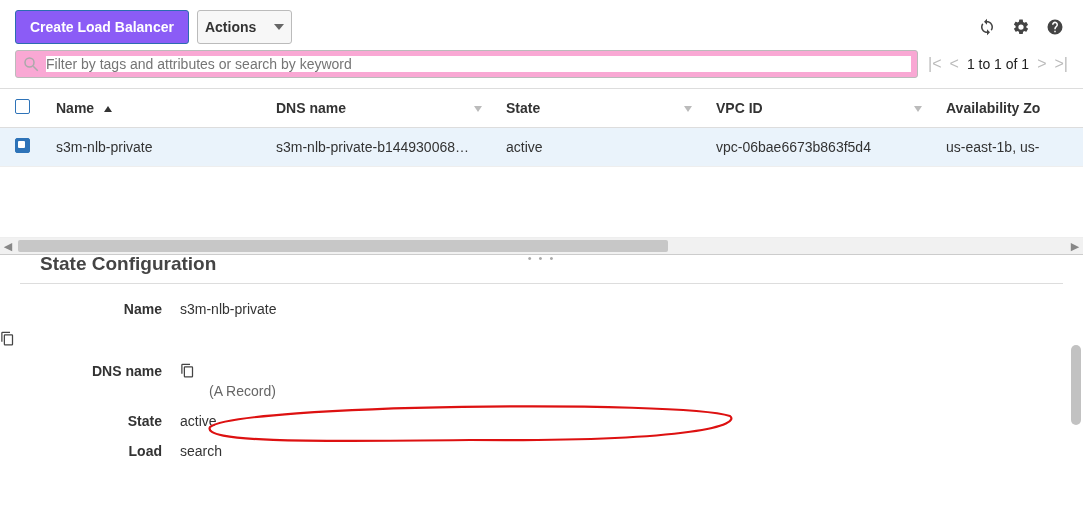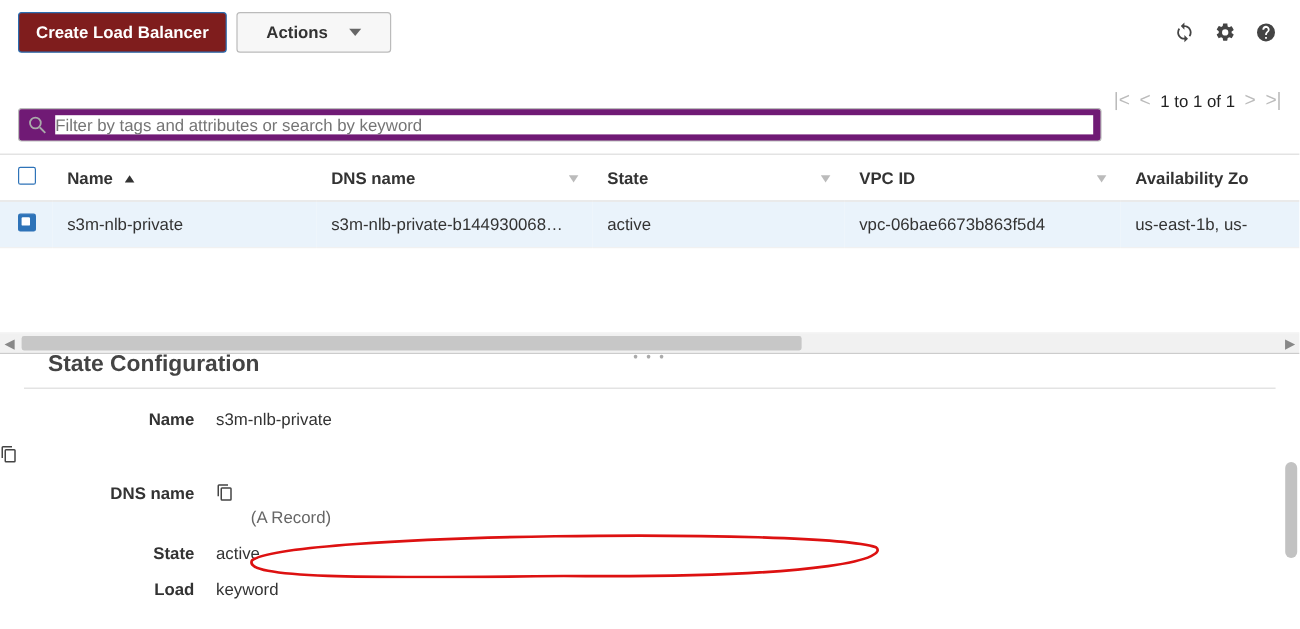"Create Load Balancer" .btn-primary { background: #7f1d1d -> #8b5cf6 }
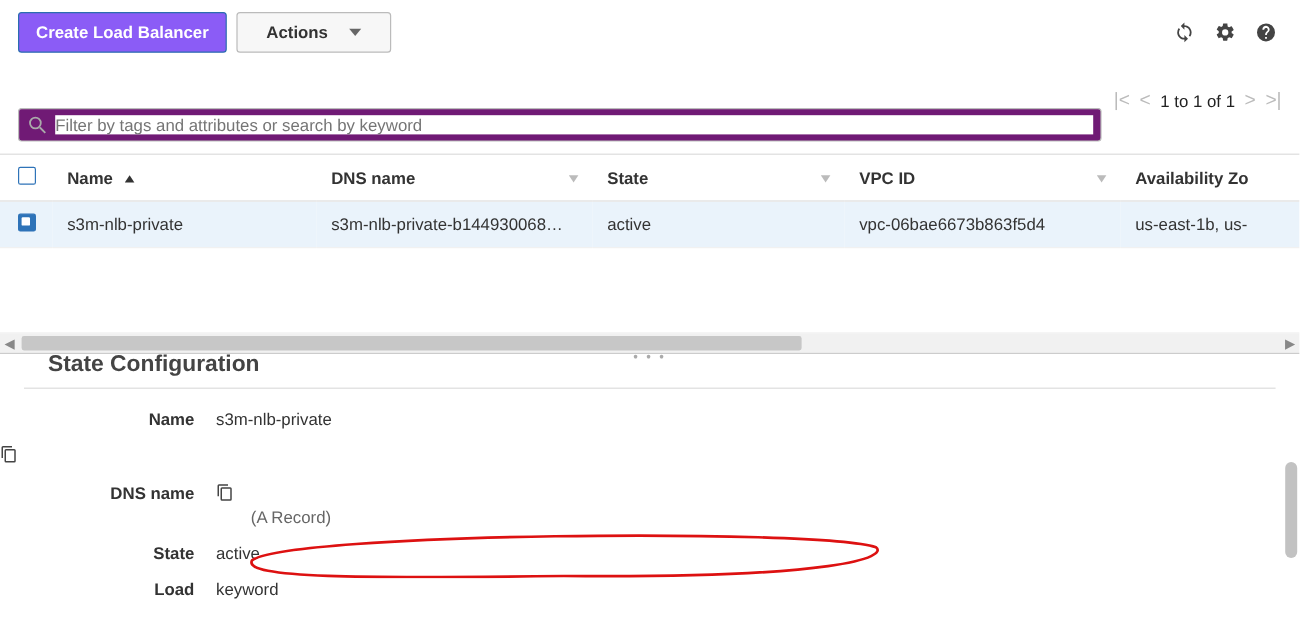"Actions" .btn-secondary { padding: 8px 24px -> 8px 7px }
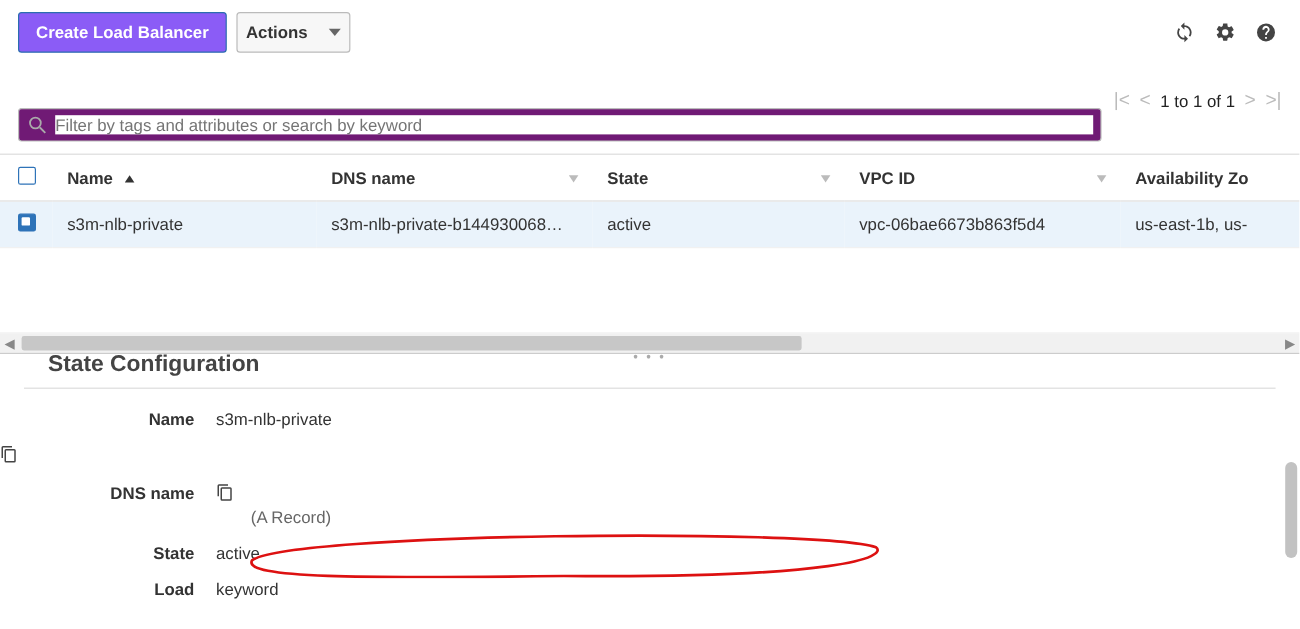"Filter by tags and attributes" .search-wrap { background: #701a75 -> #f9a8d4; margin-top: 40px -> none }
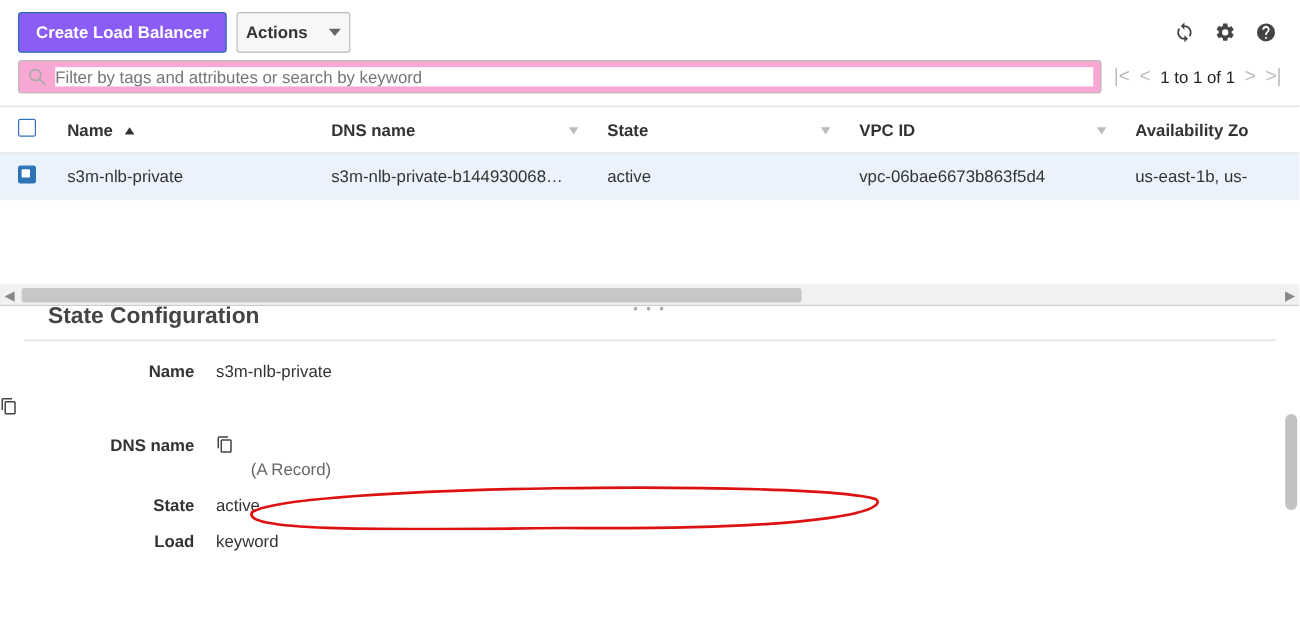"keyword" div.v-row { text: keyword -> search }
